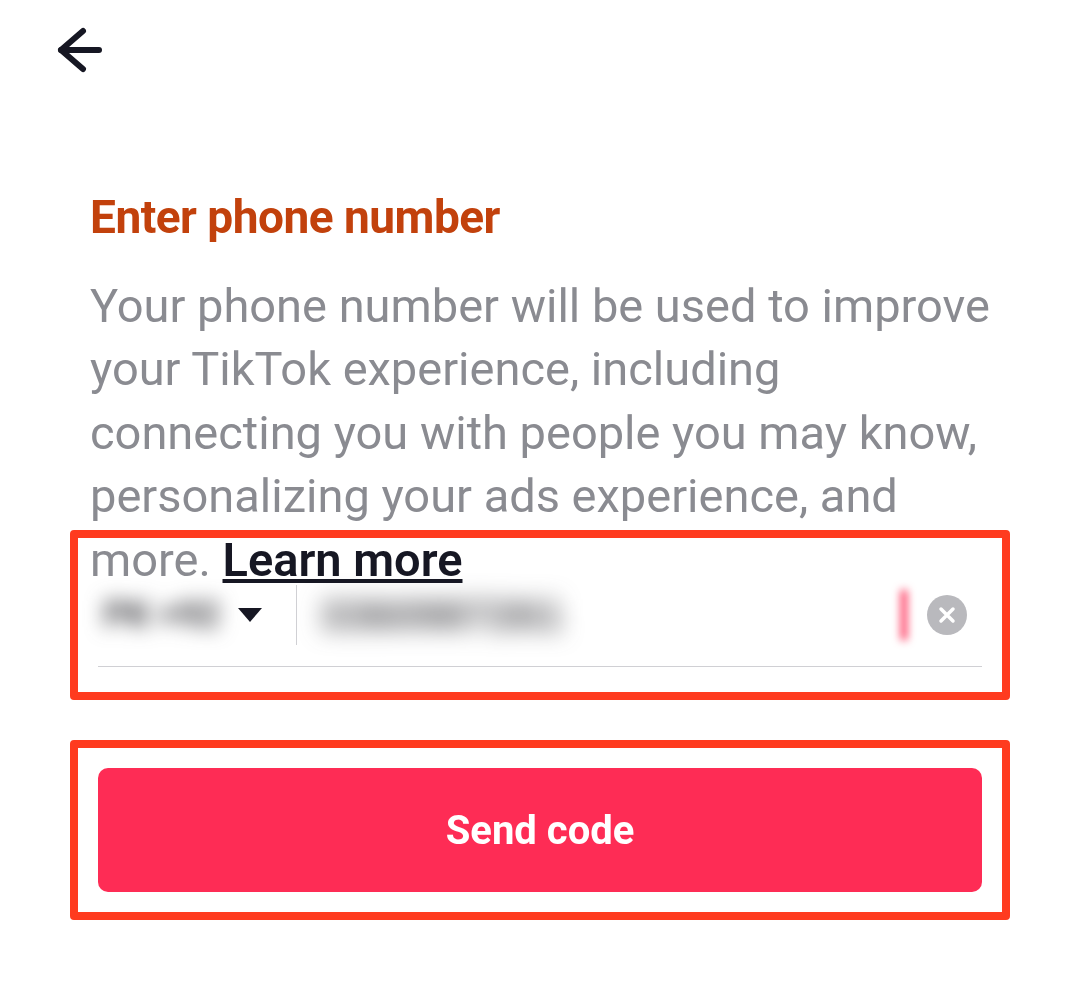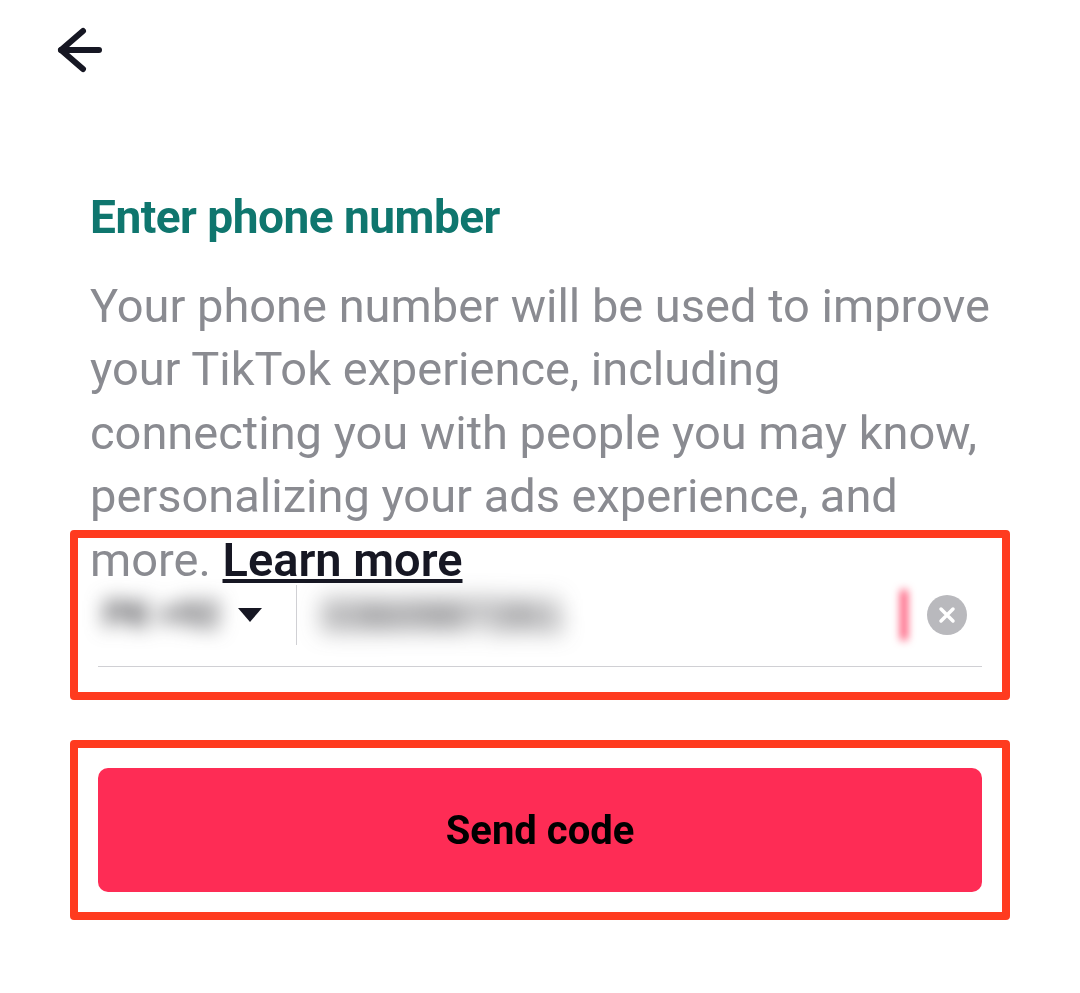"Enter phone number" .title { color: #0f766e -> #c2410c }
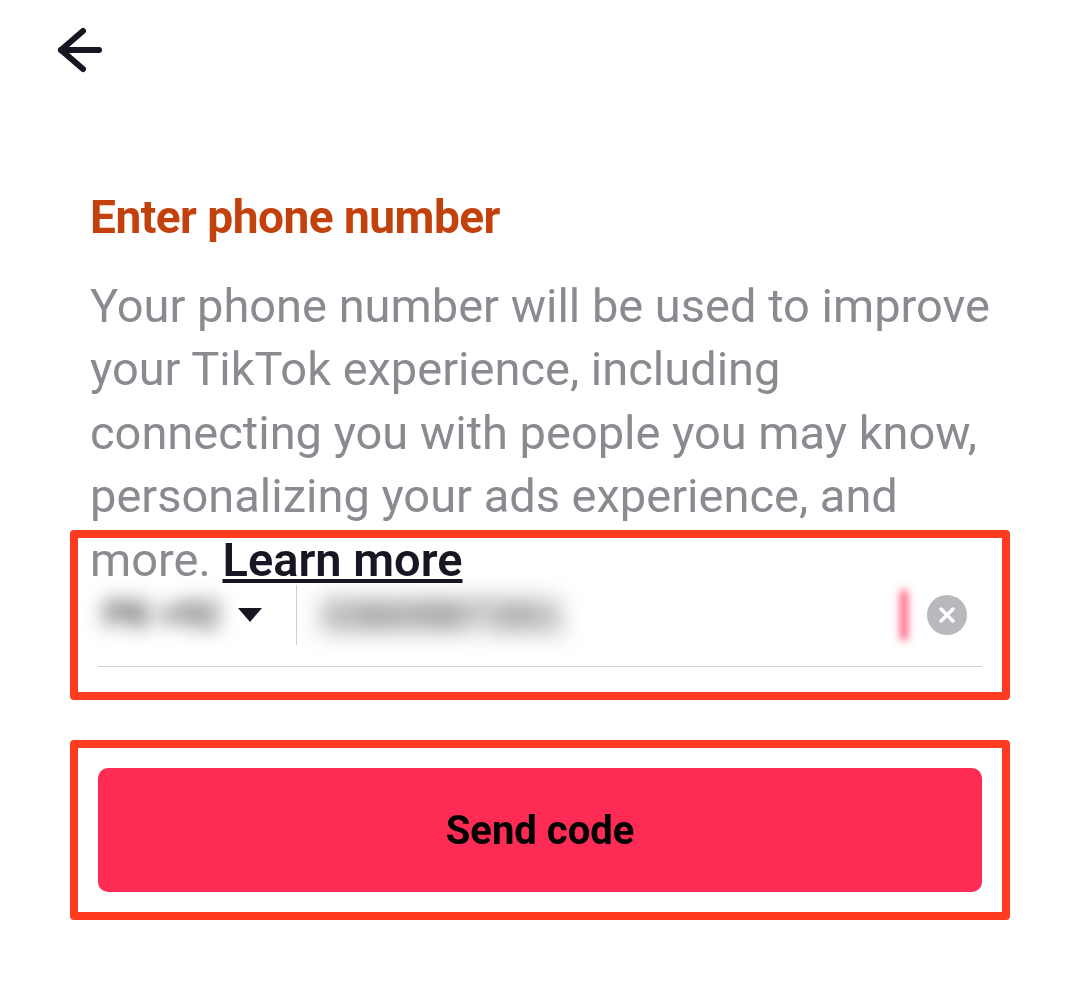"Send code" .send-btn { color: #000000 -> #ffffff }
